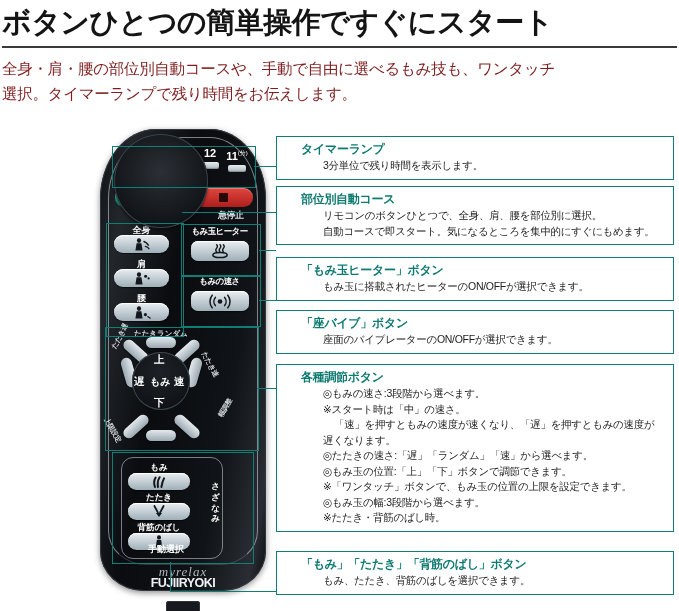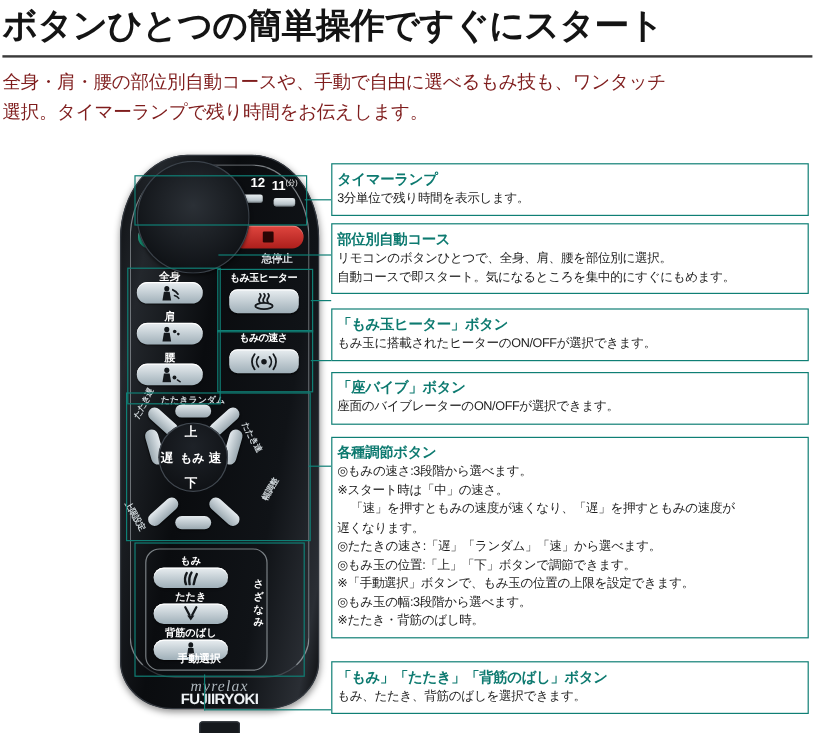"12" .timer-cell { text-align: right -> center }
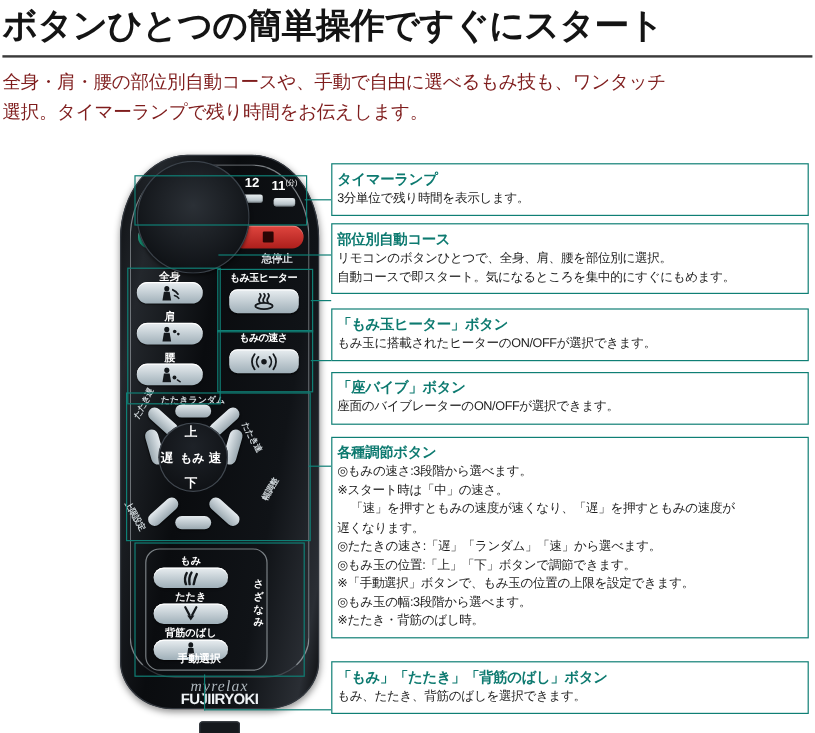"タイマーランプ" .card { padding: 4px 7px 5px 4px -> 4px 7px 5px 24px }
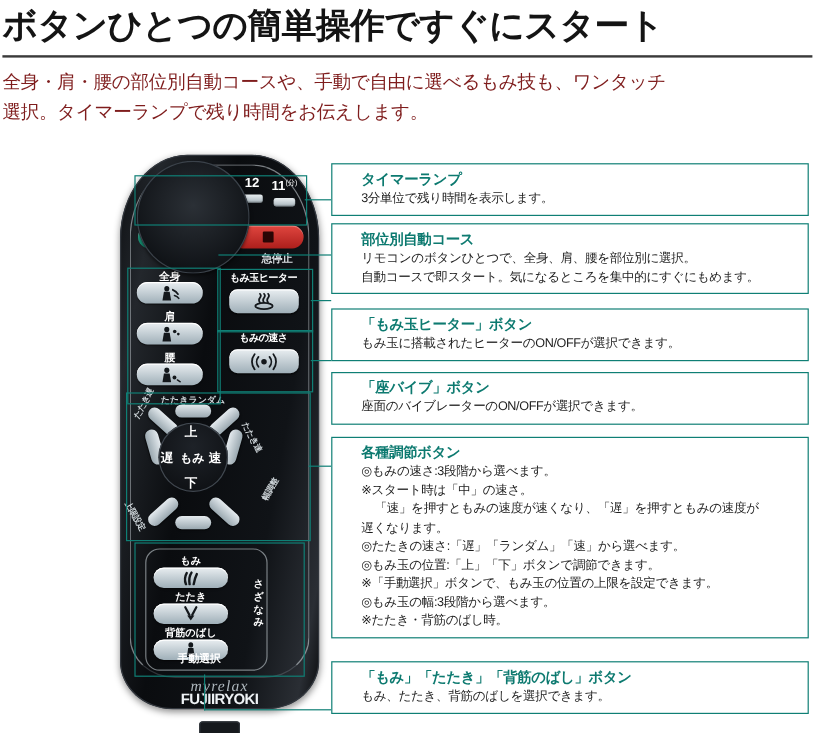"3分単位で残り時間を表示します。" .card-line { margin-left: none -> 22px }
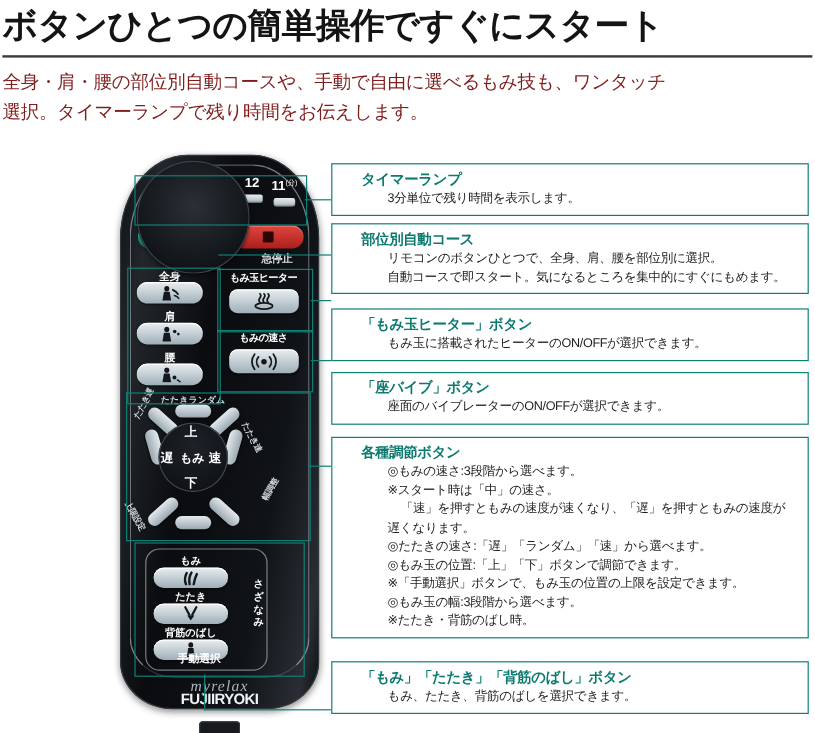"※「手動選択」ボタンで、もみ玉の位置の上限を設定できます。" div.card-line { text: 手動選択 -> ワンタッチ }
